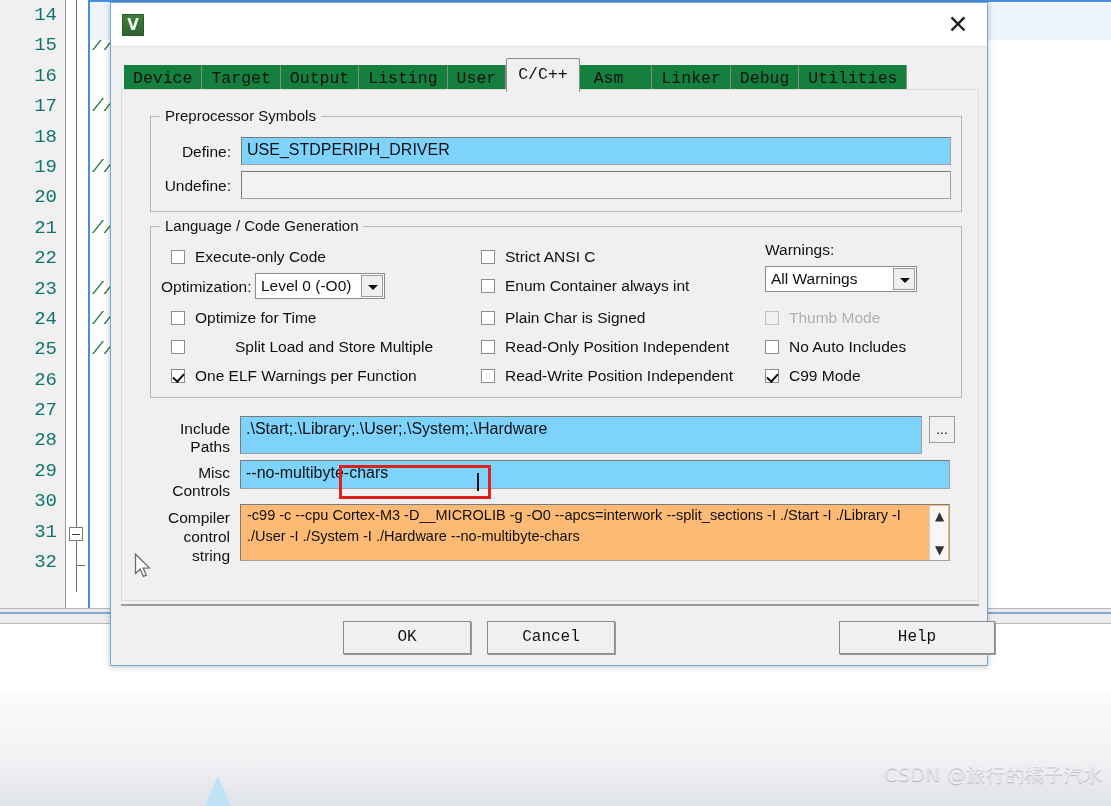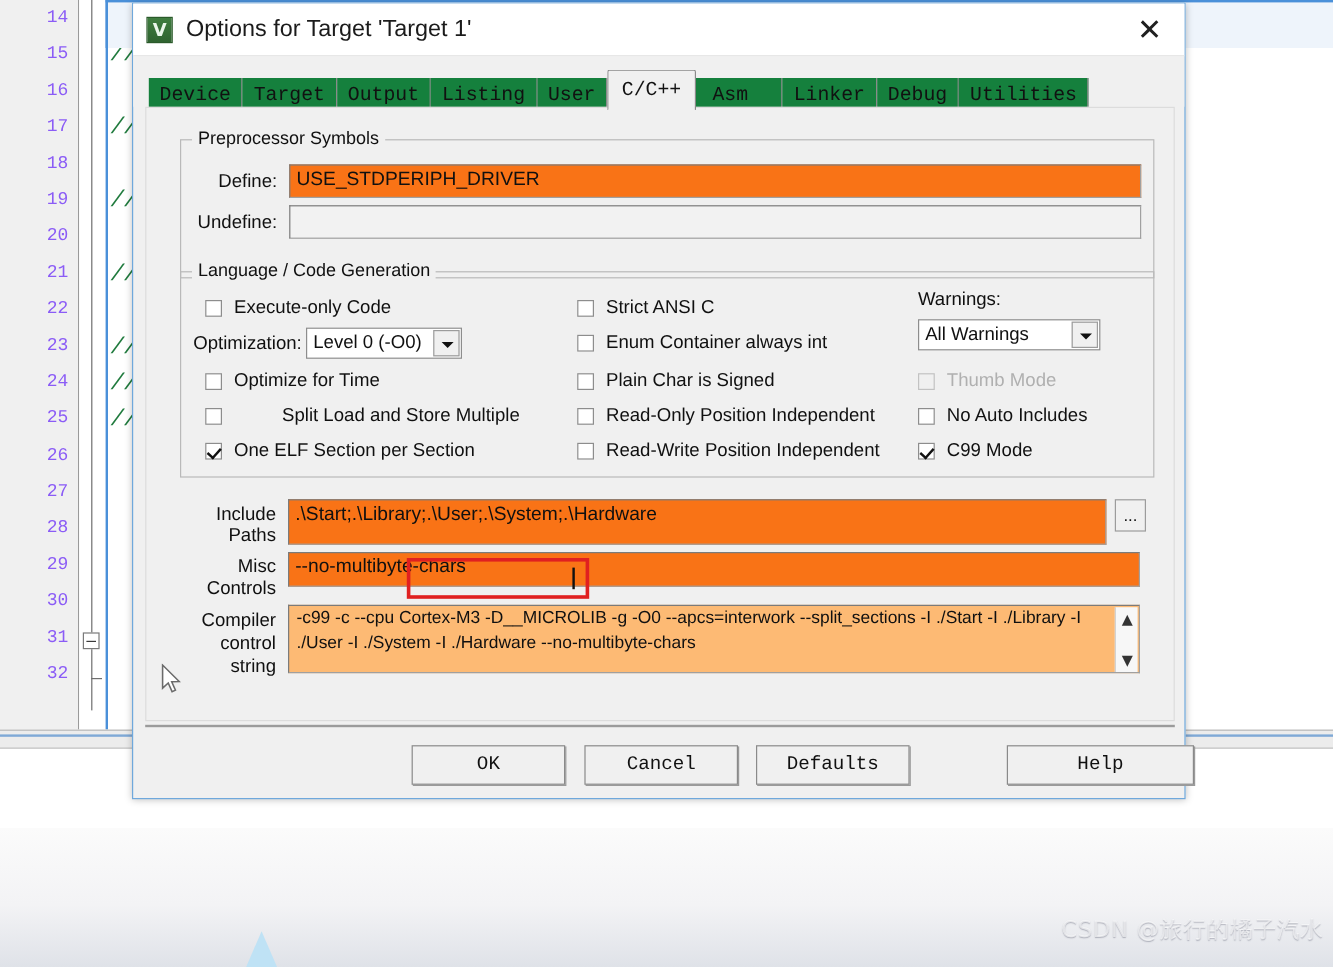"14" #gutter .ln { color: #8b5cf6 -> #0f766e; font-size: 15px -> 19px }
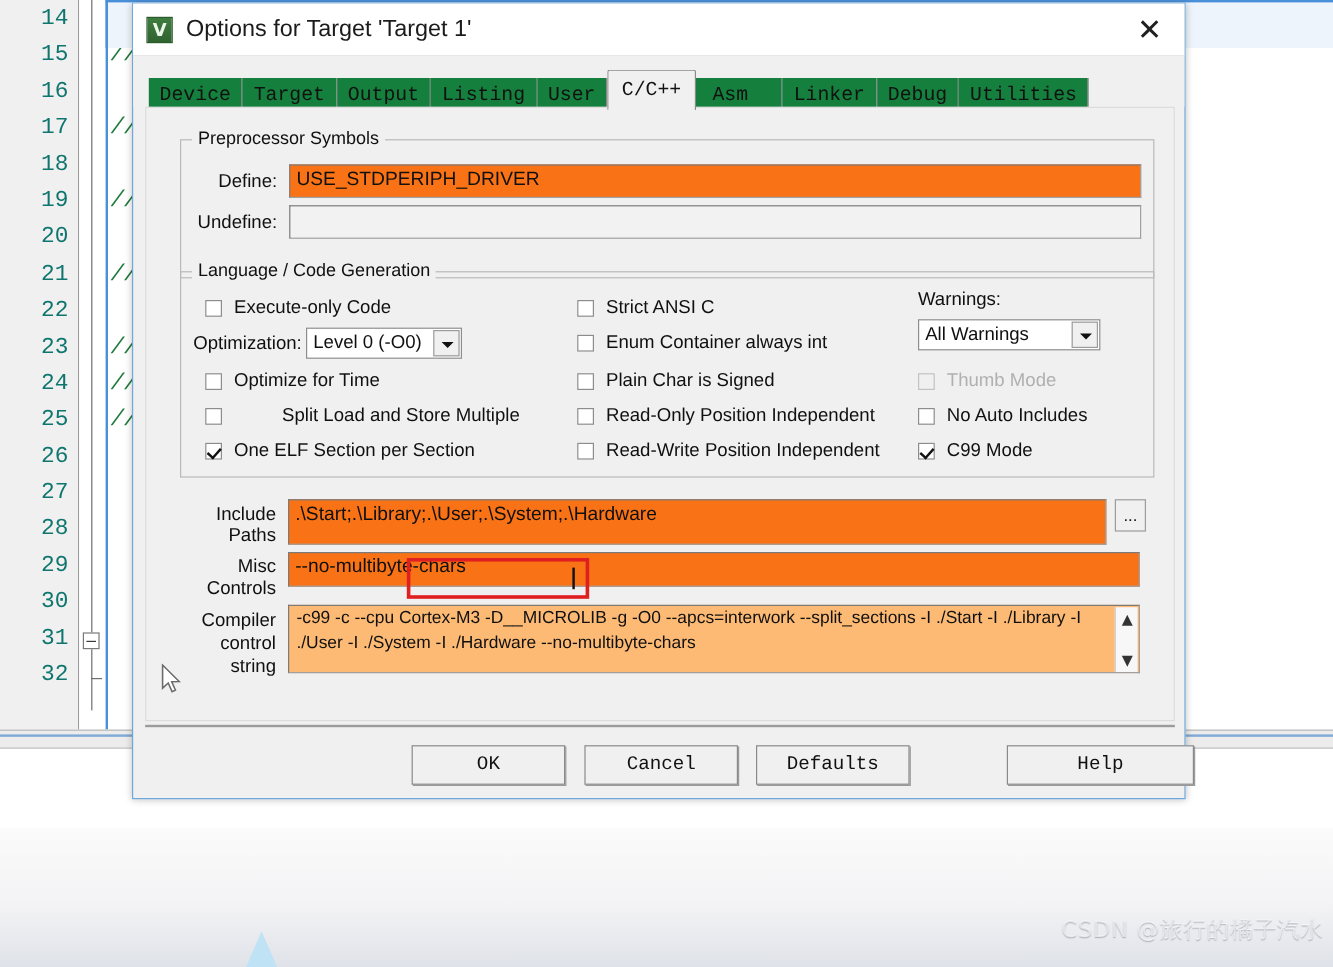"Options for Target 'Target 1'" div { html: <div>Options for Target 'Target 1'</div> -> none }
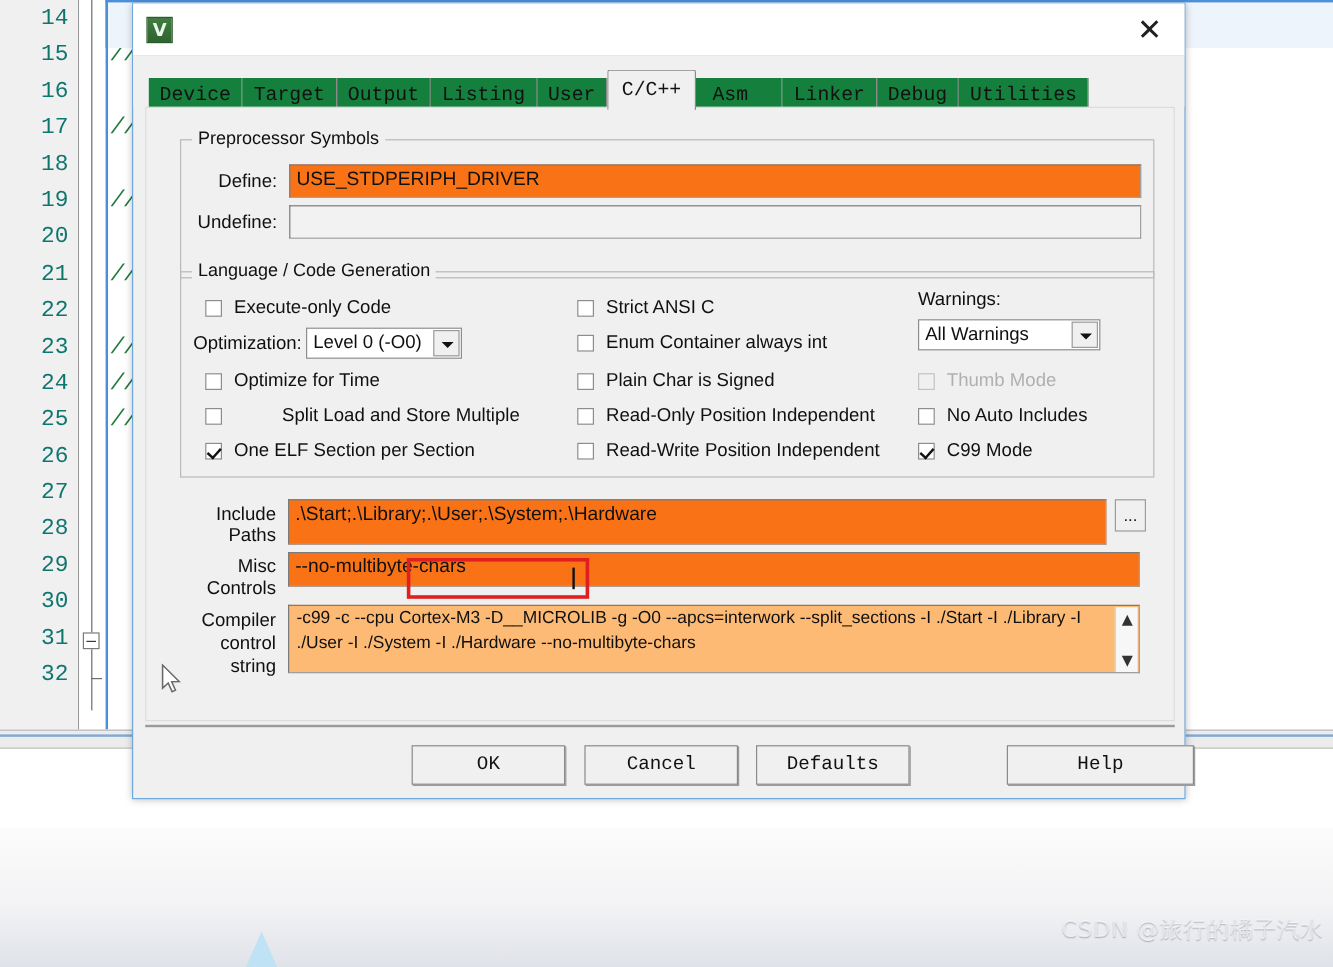"Preprocessor Symbols" #grp-pre { height: 116px -> 96px }
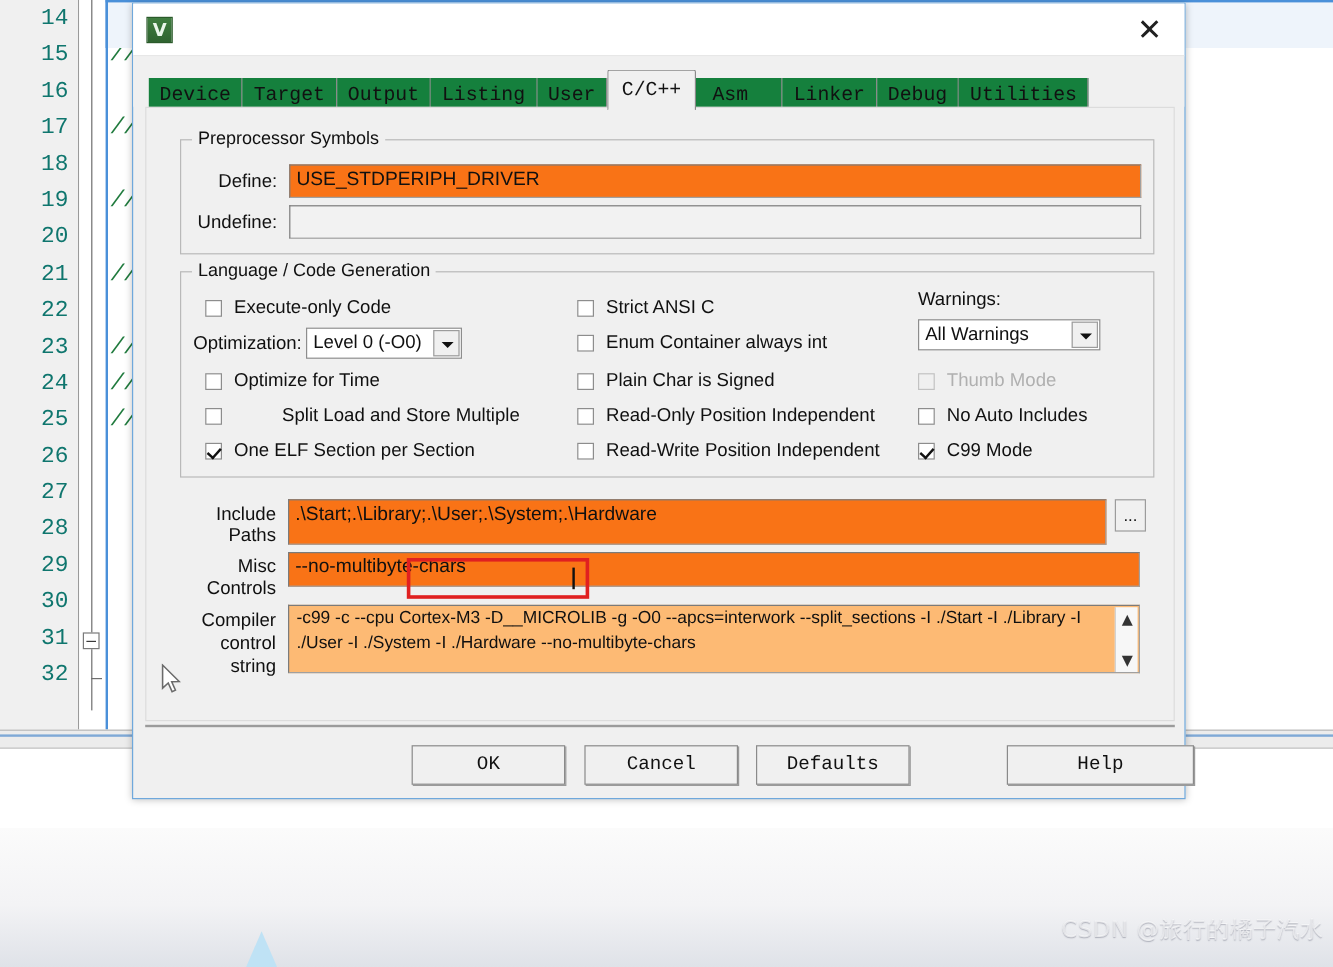"USE_STDPERIPH_DRIVER" .tinput { background: #f97316 -> #7dd3fc }
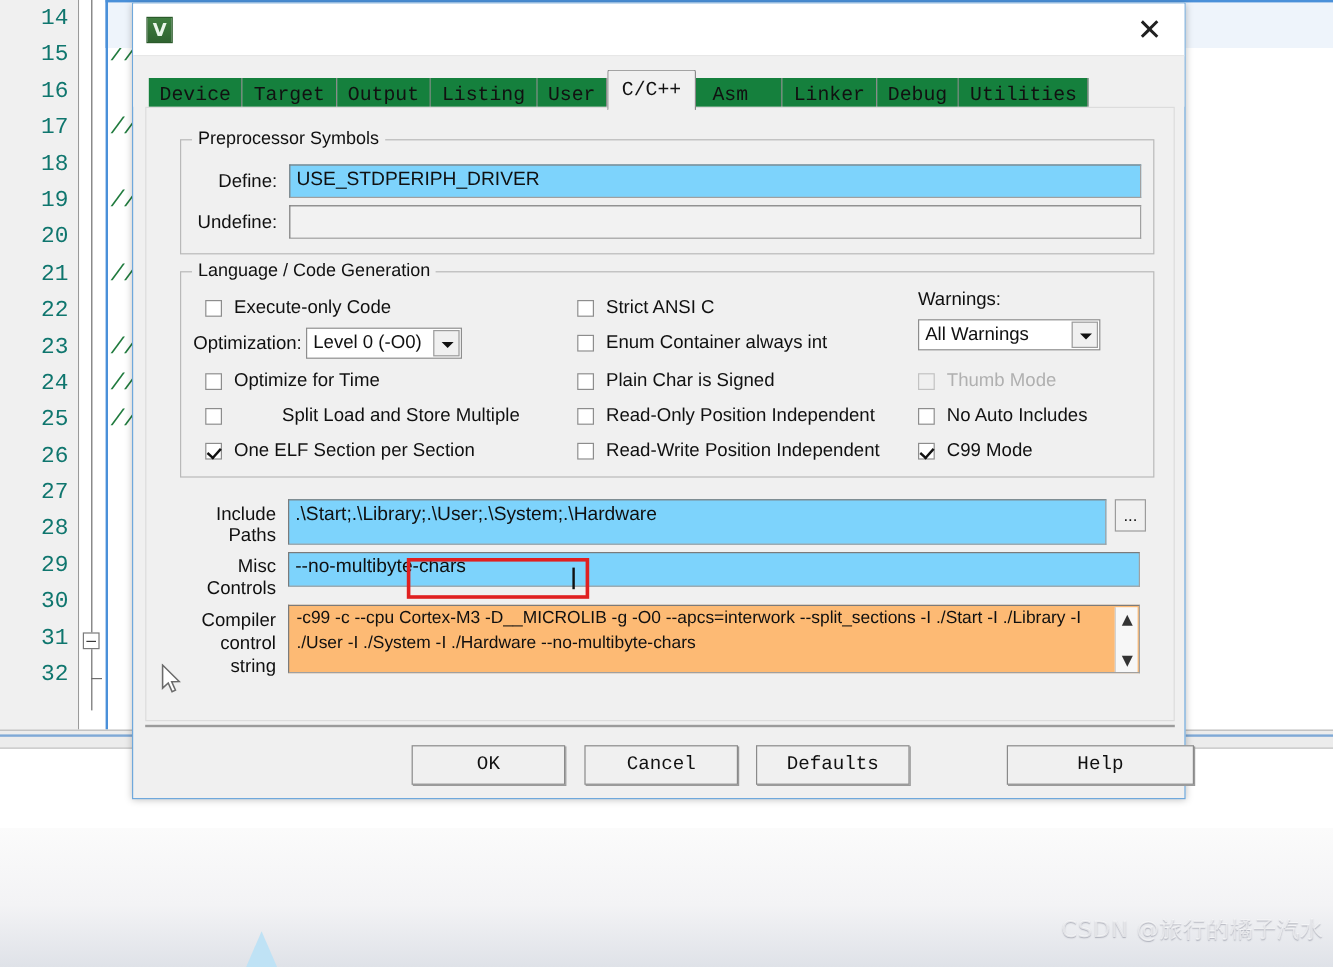"One ELF Section per Section" div.cbl { text: Section per Section -> Warnings per Function }
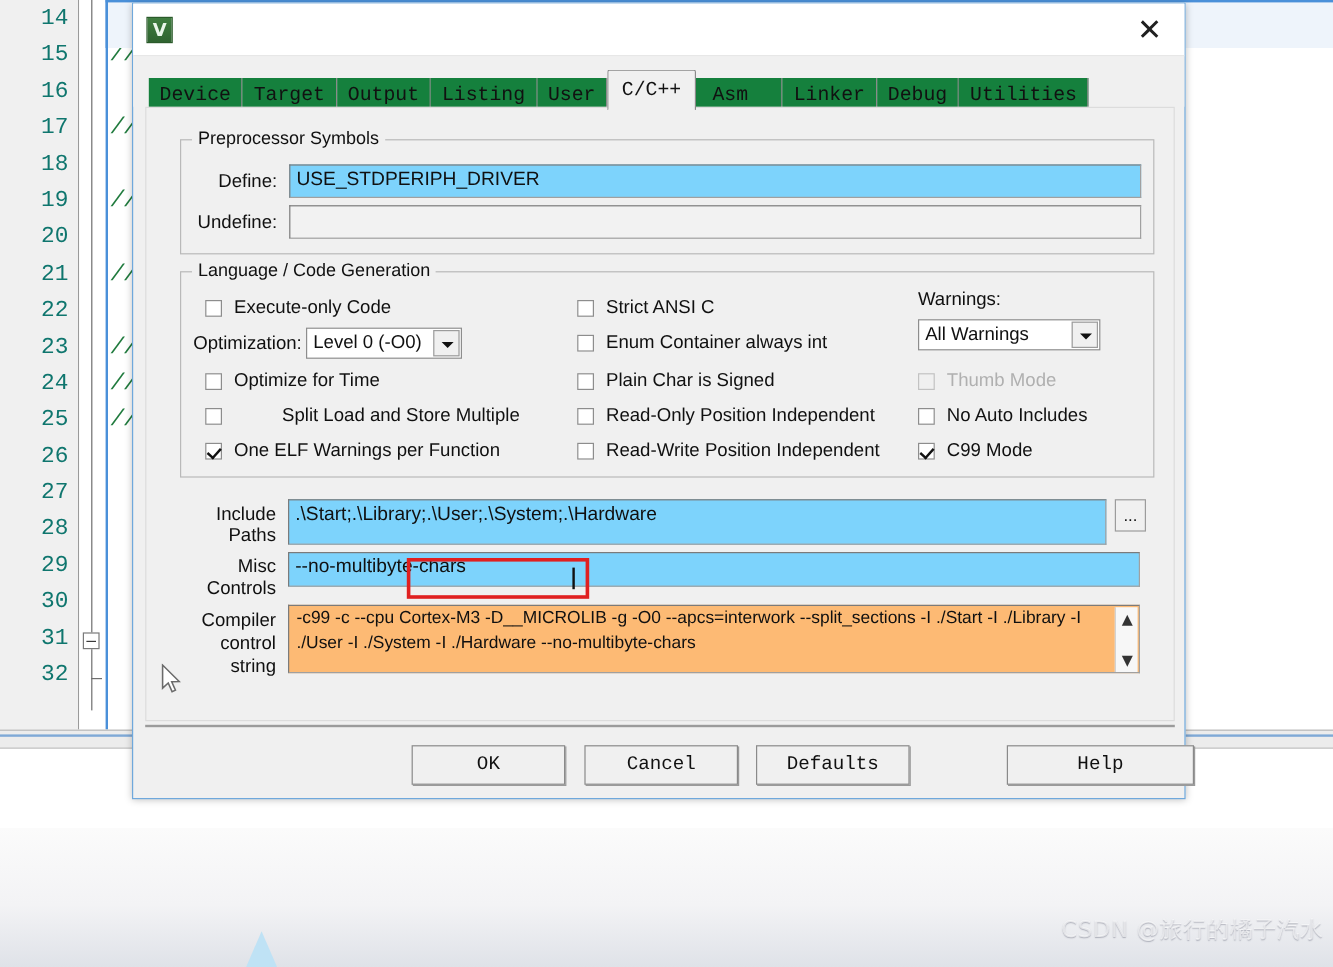"Defaults" div.dbtn { html: <div>Defaults</div> -> none }
